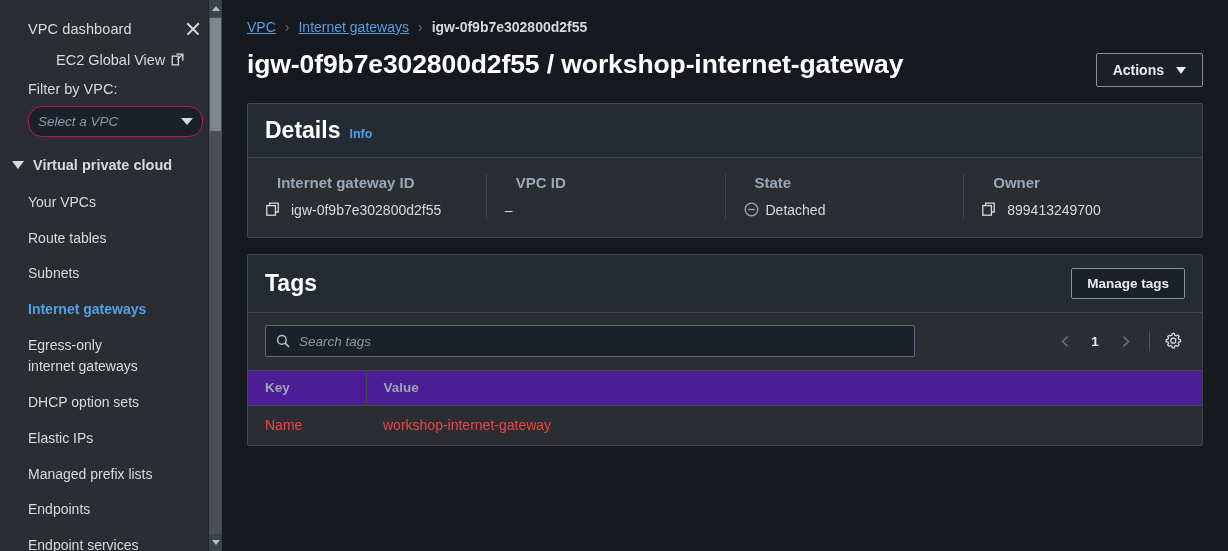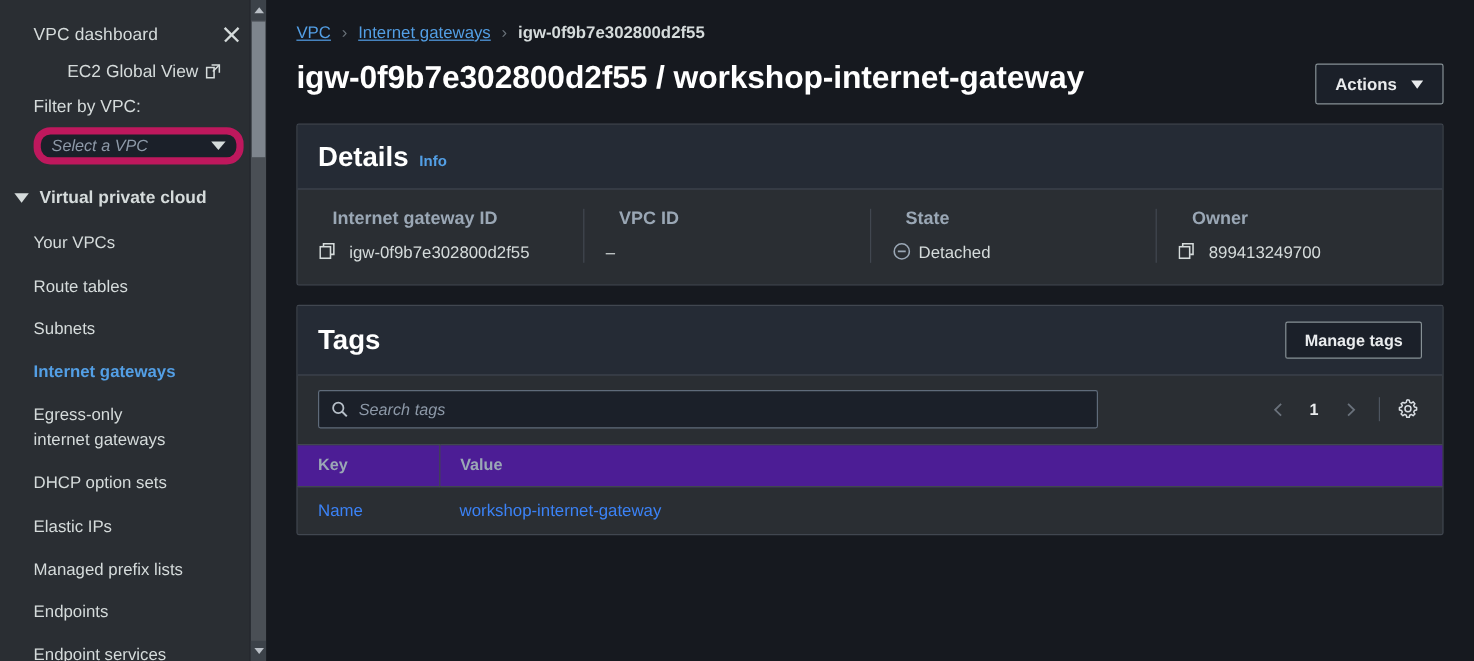"Select a VPC" .sb-select { border: 6px solid #be185d -> 1px solid #be185d }
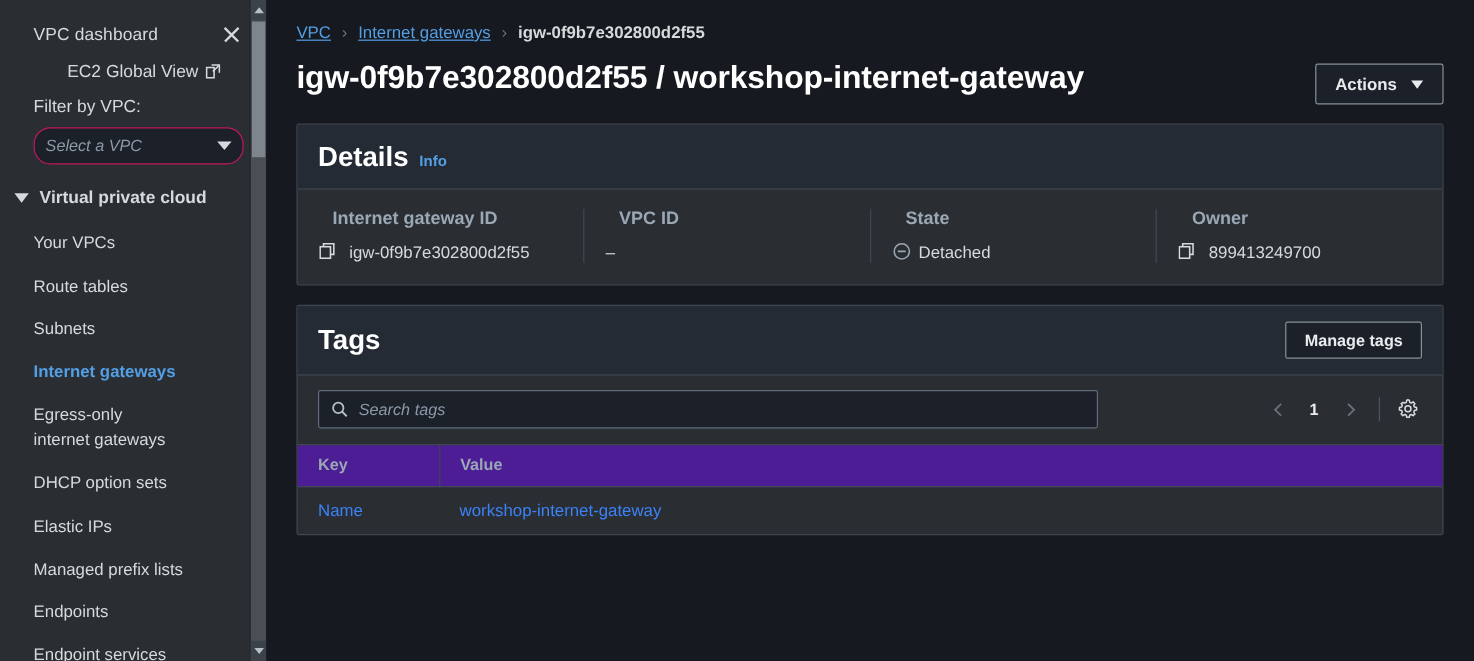"Name" table.tags-table td { color: #3b82f6 -> #ef4444 }
